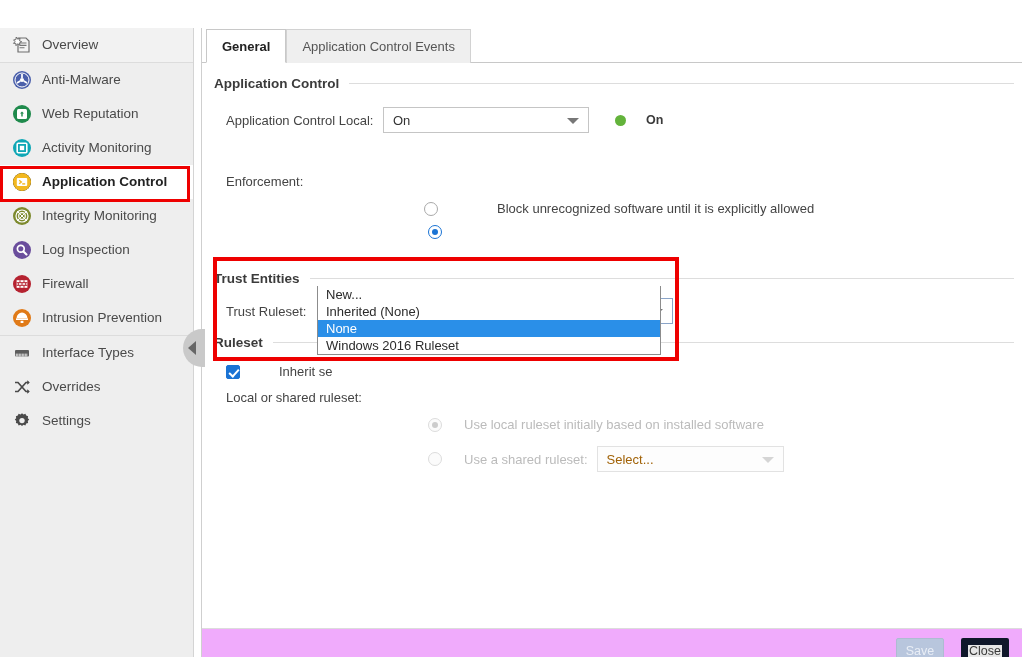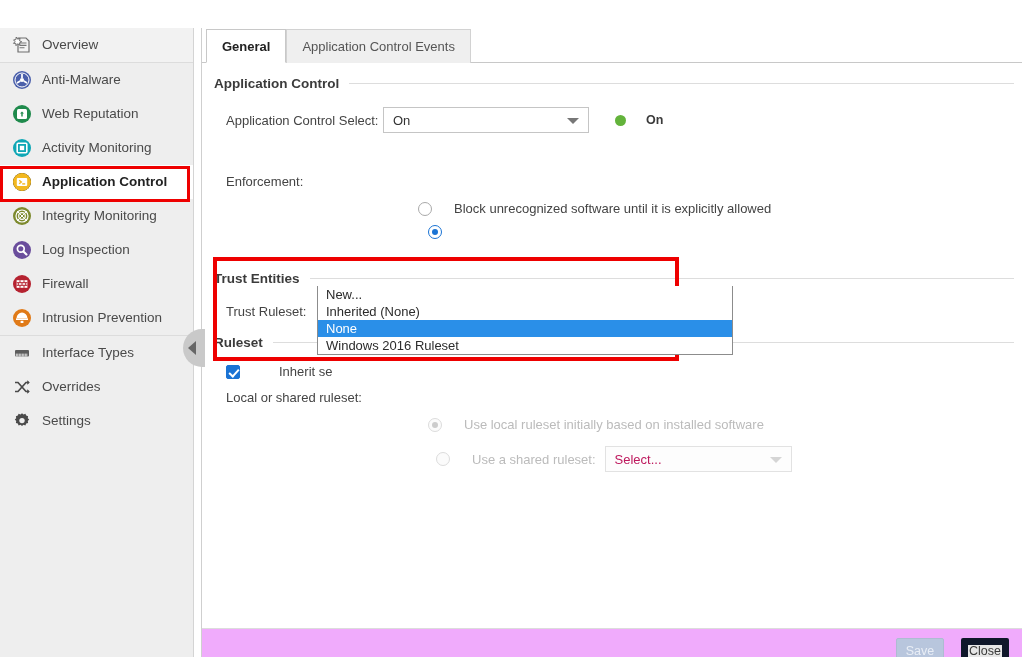"Application Control Select:" span.lbl { text: Select -> Local }
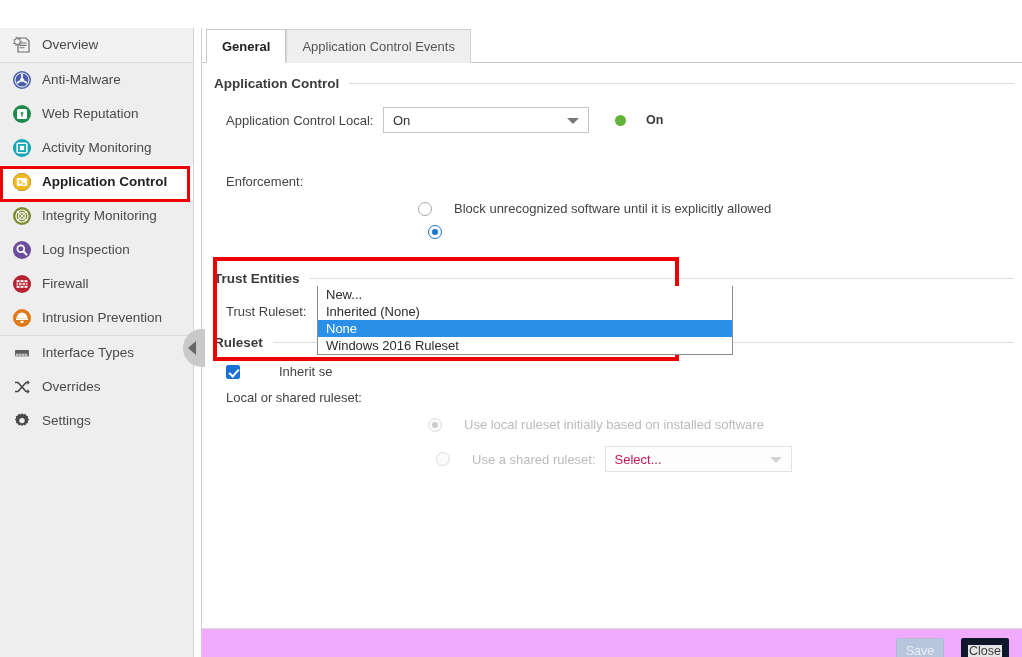"Block unrecognized software until it" div.row { gap: none -> 37px; left: 216px -> 222px }
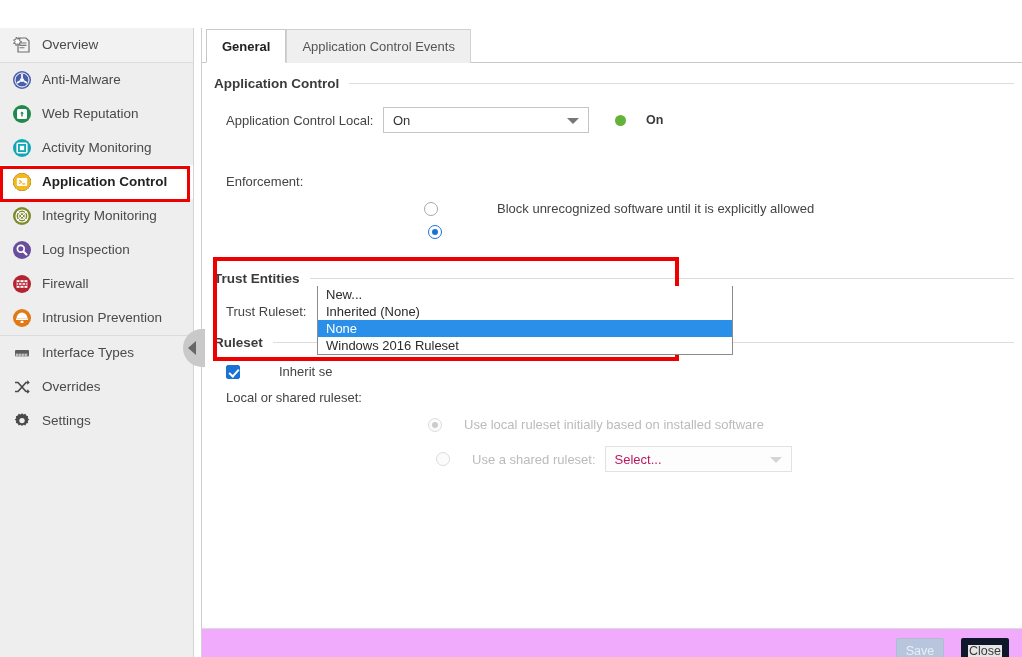"New..." #dropdown-list { width: 416px -> 344px }
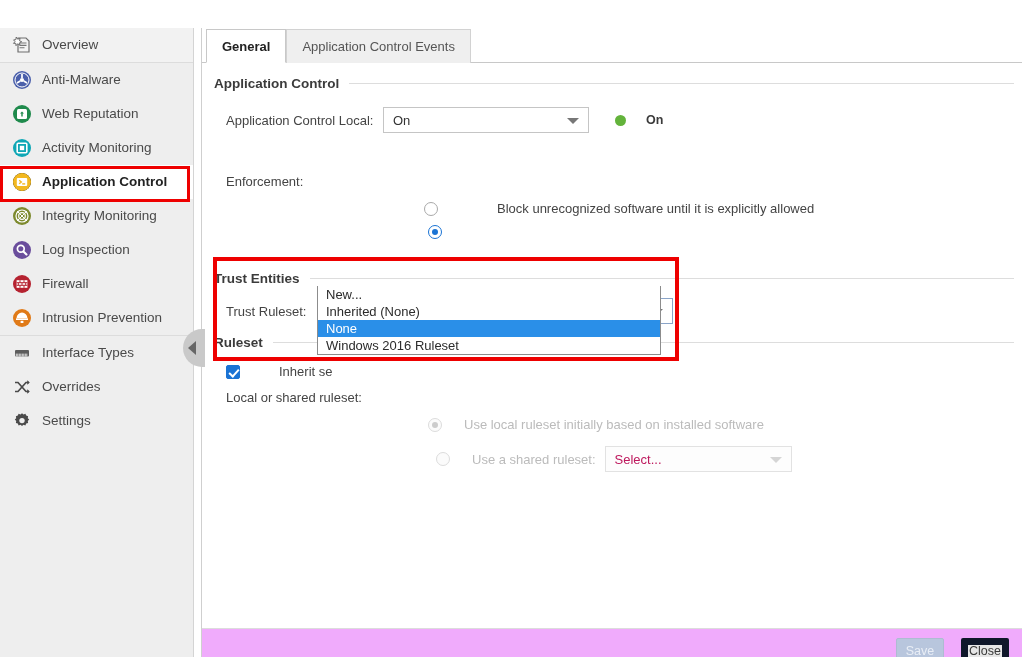"Use a shared ruleset:" div.row { left: 234px -> 226px }
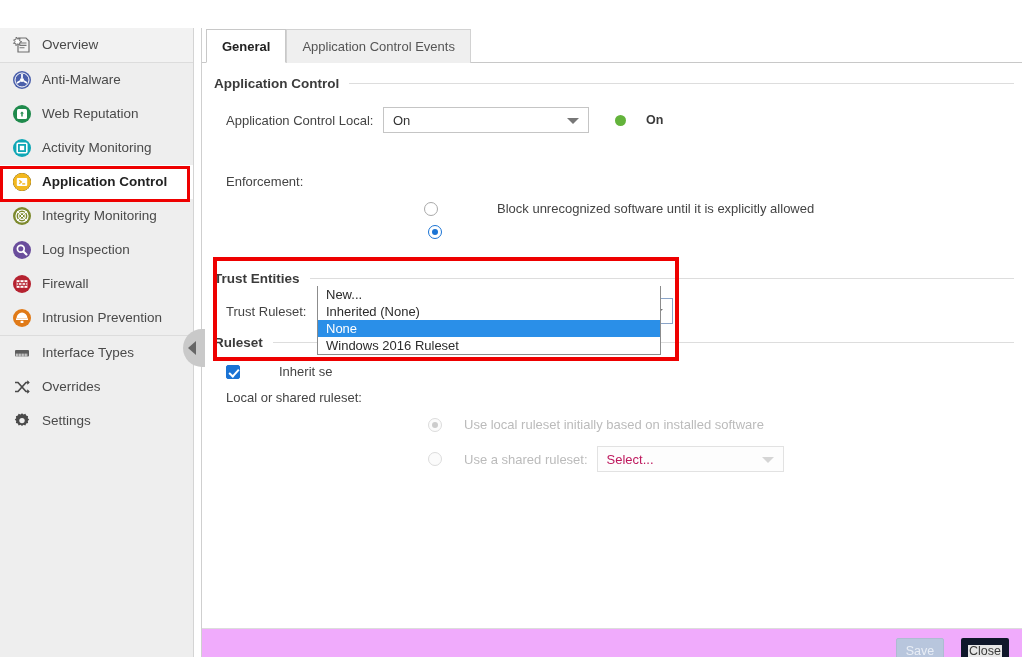"Select..." .sel.disabled { color: #be185d -> #a16207 }
